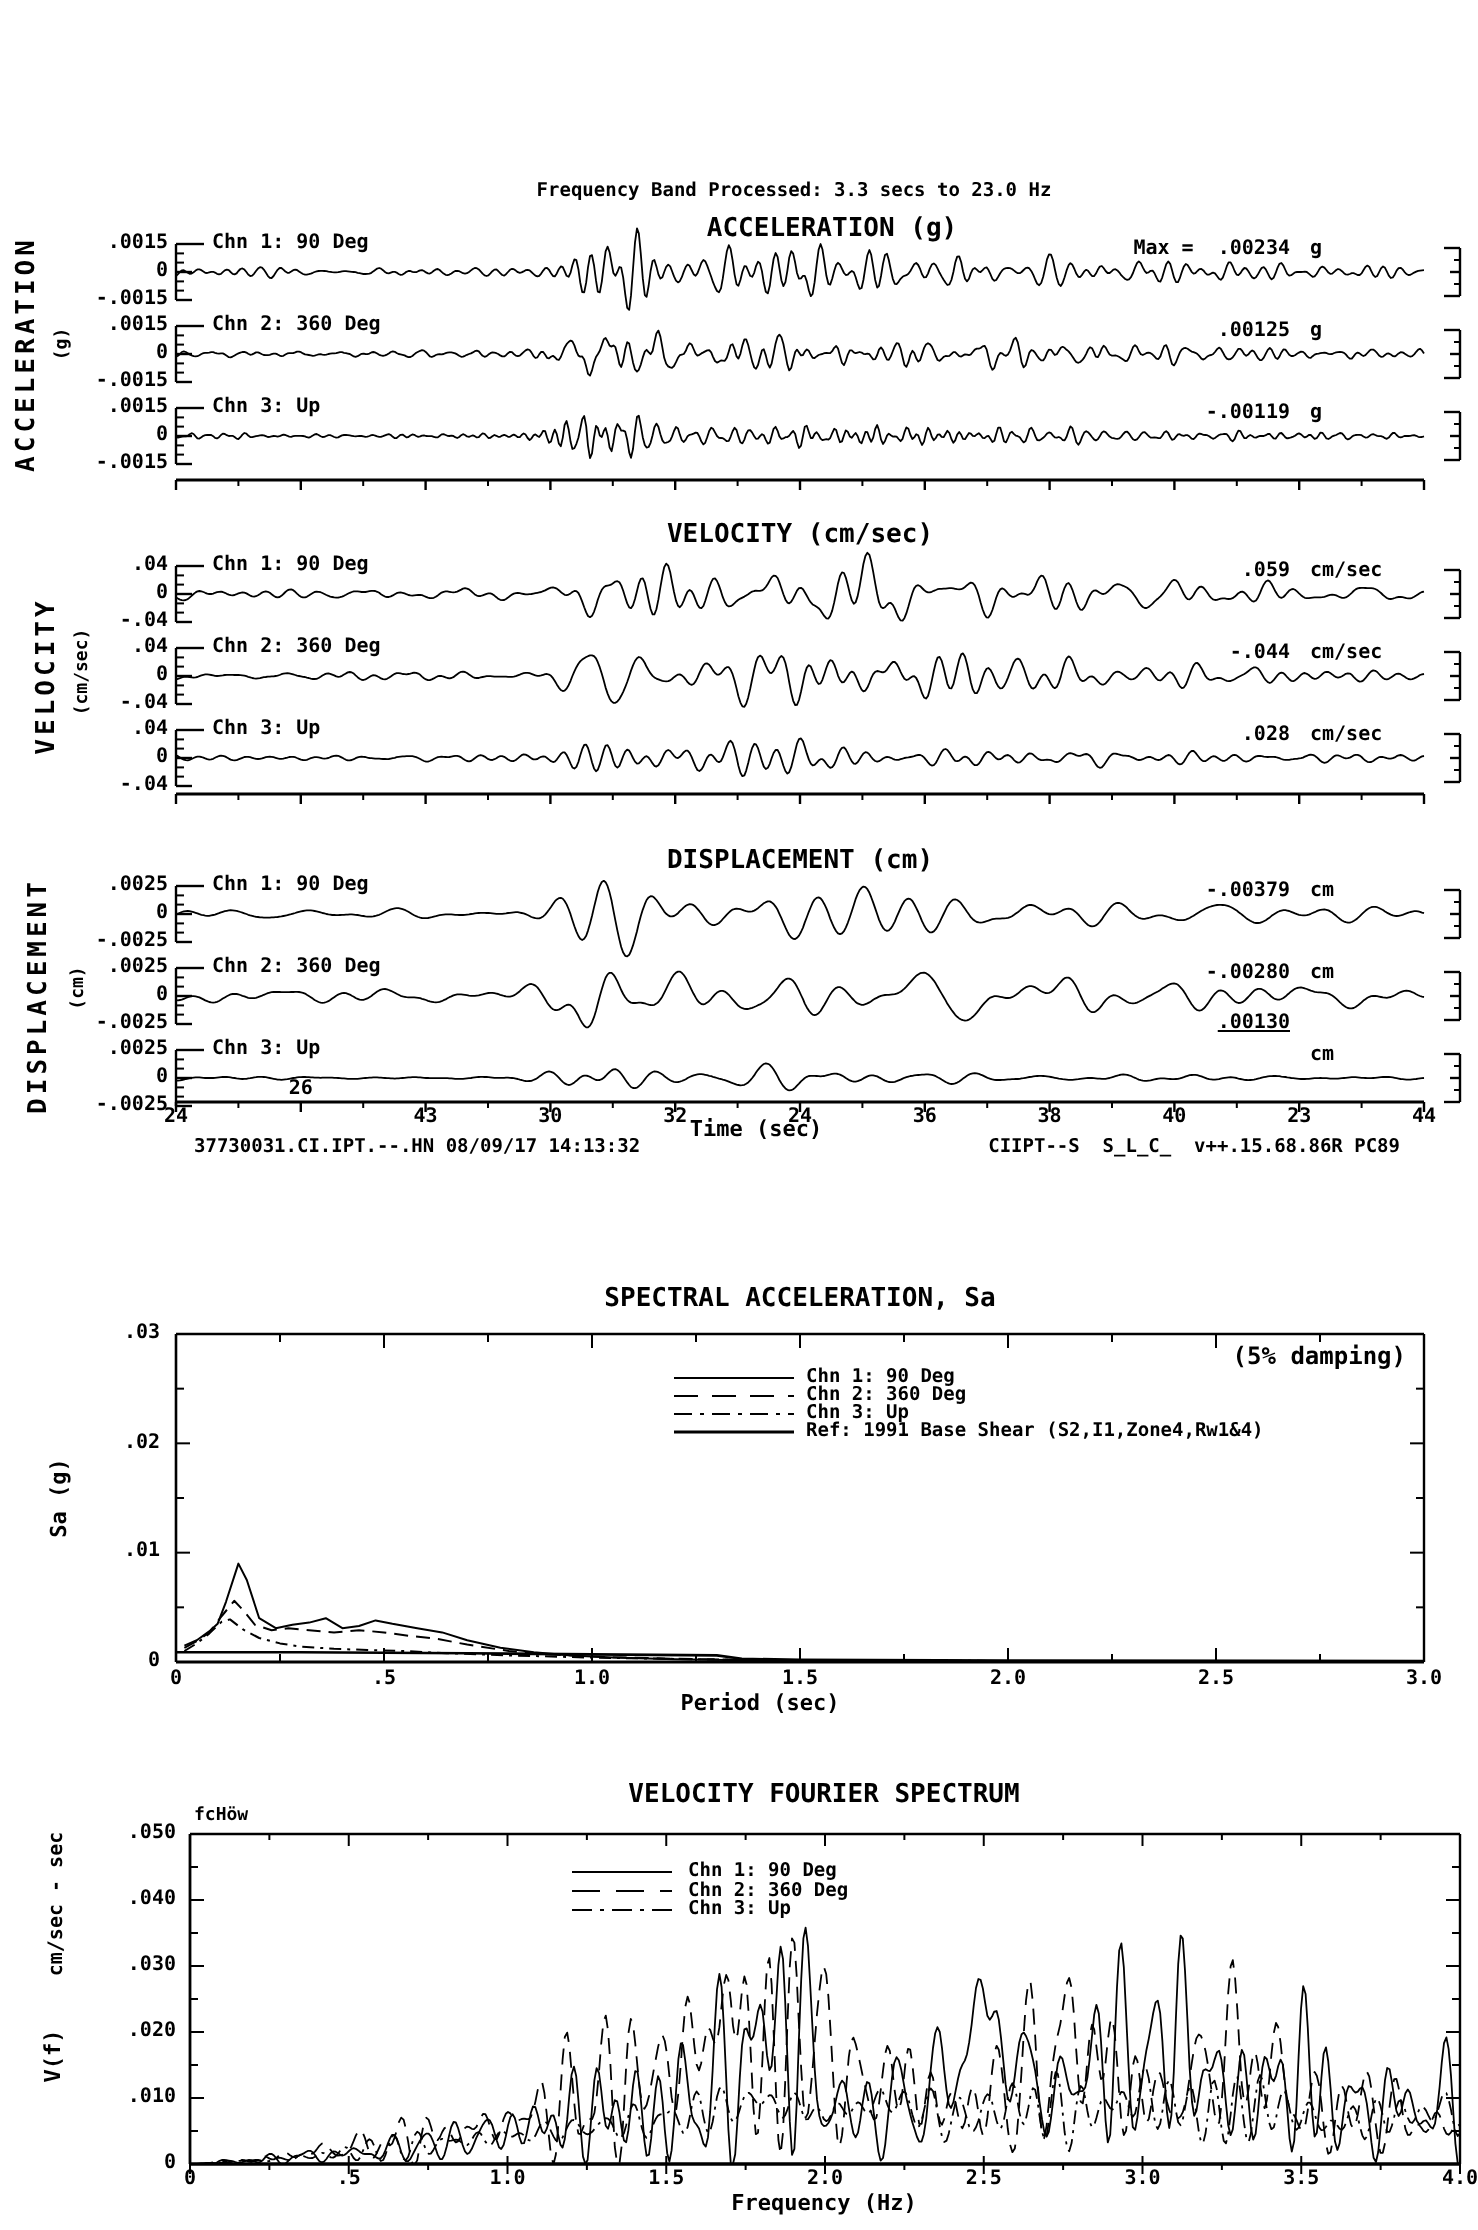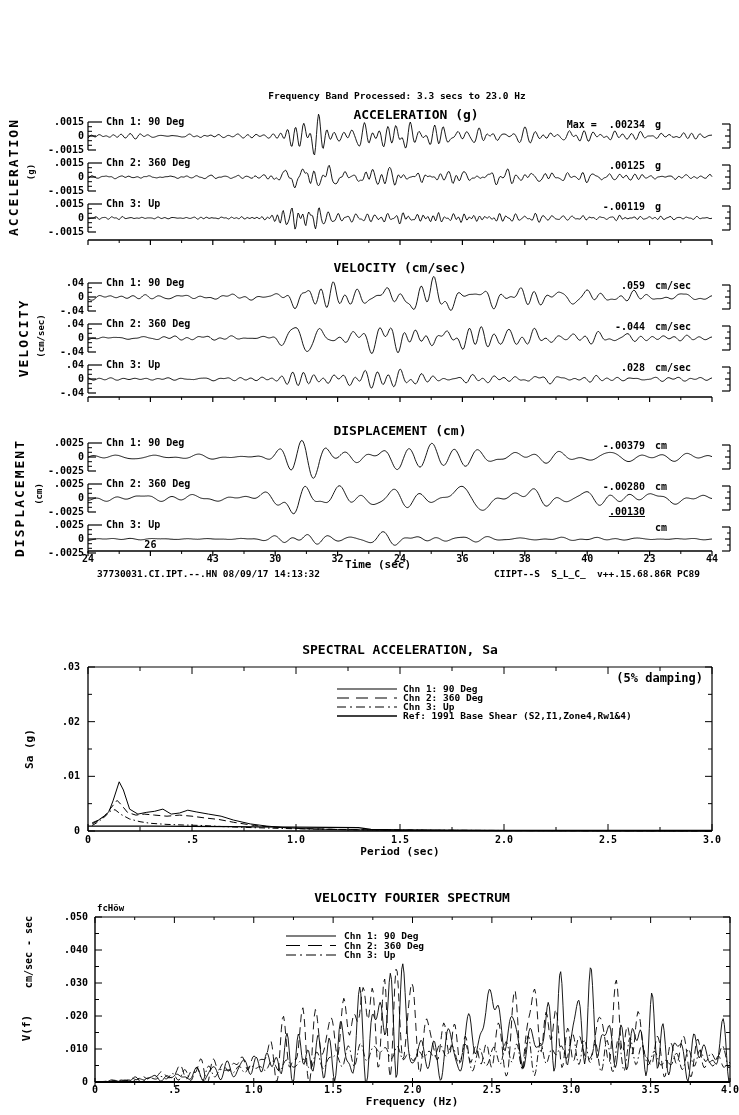"Period (sec)" div.lbl { left: 400px -> 380px }
